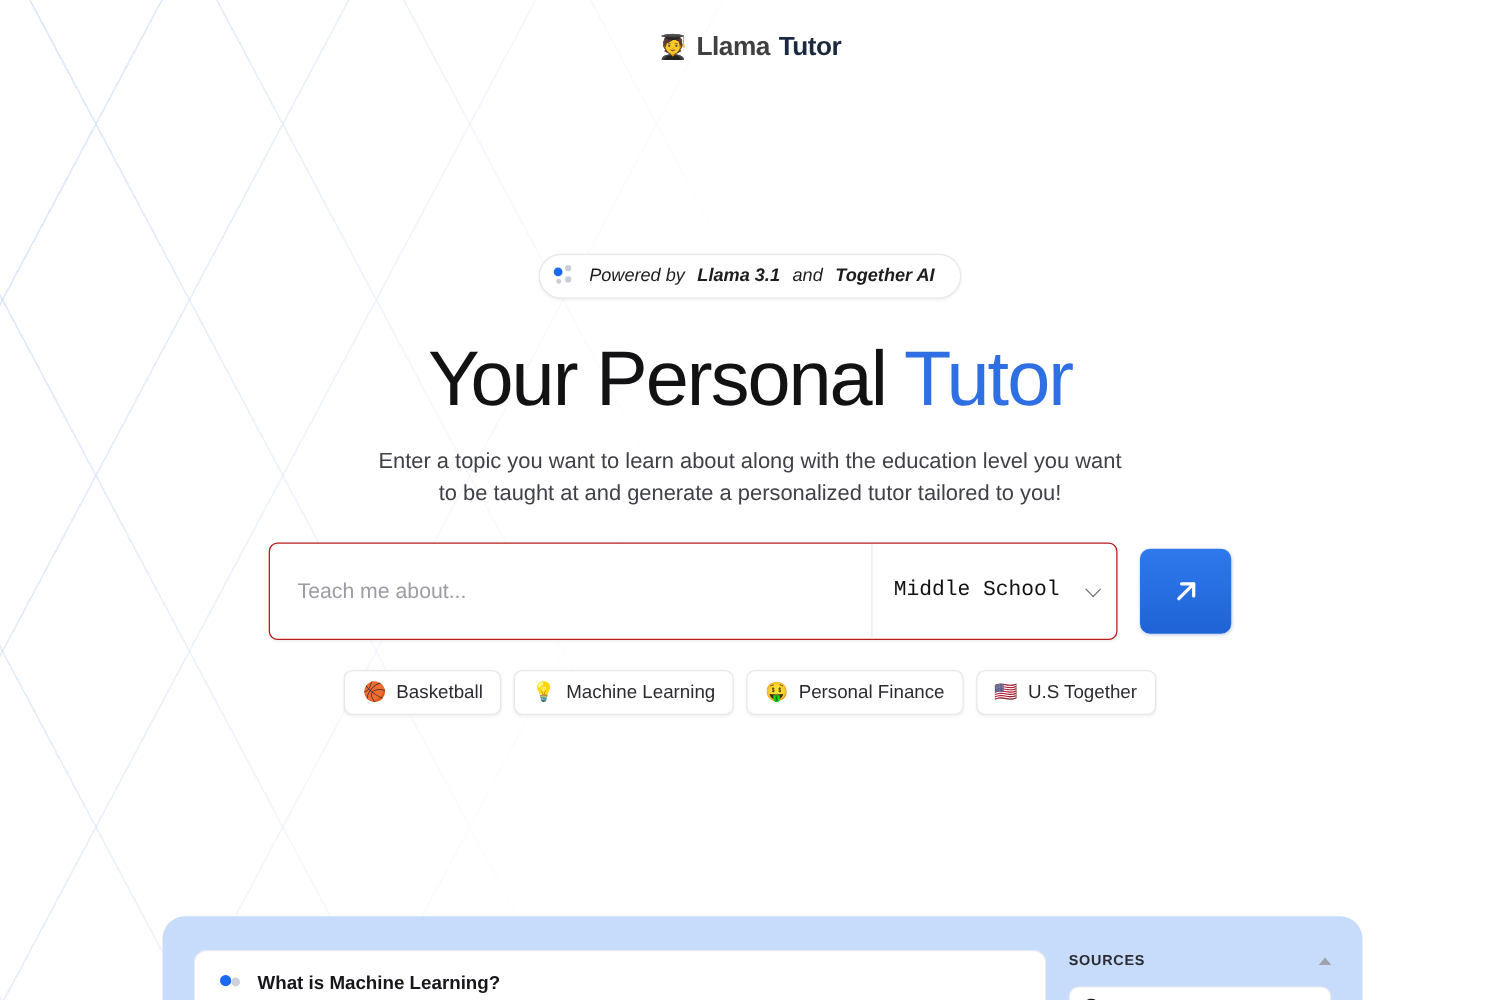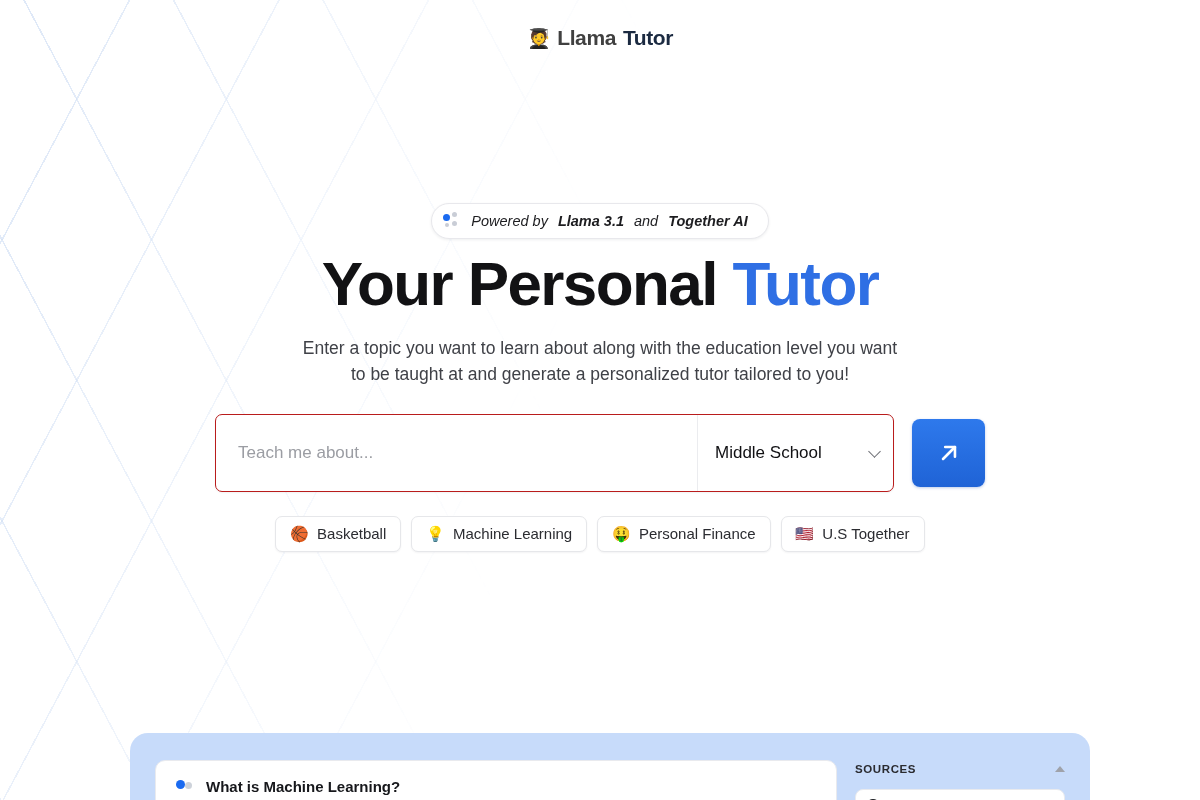"Your Personal Tutor" .headline { font-weight: 700 -> 400; margin-top: 12px -> 32px }
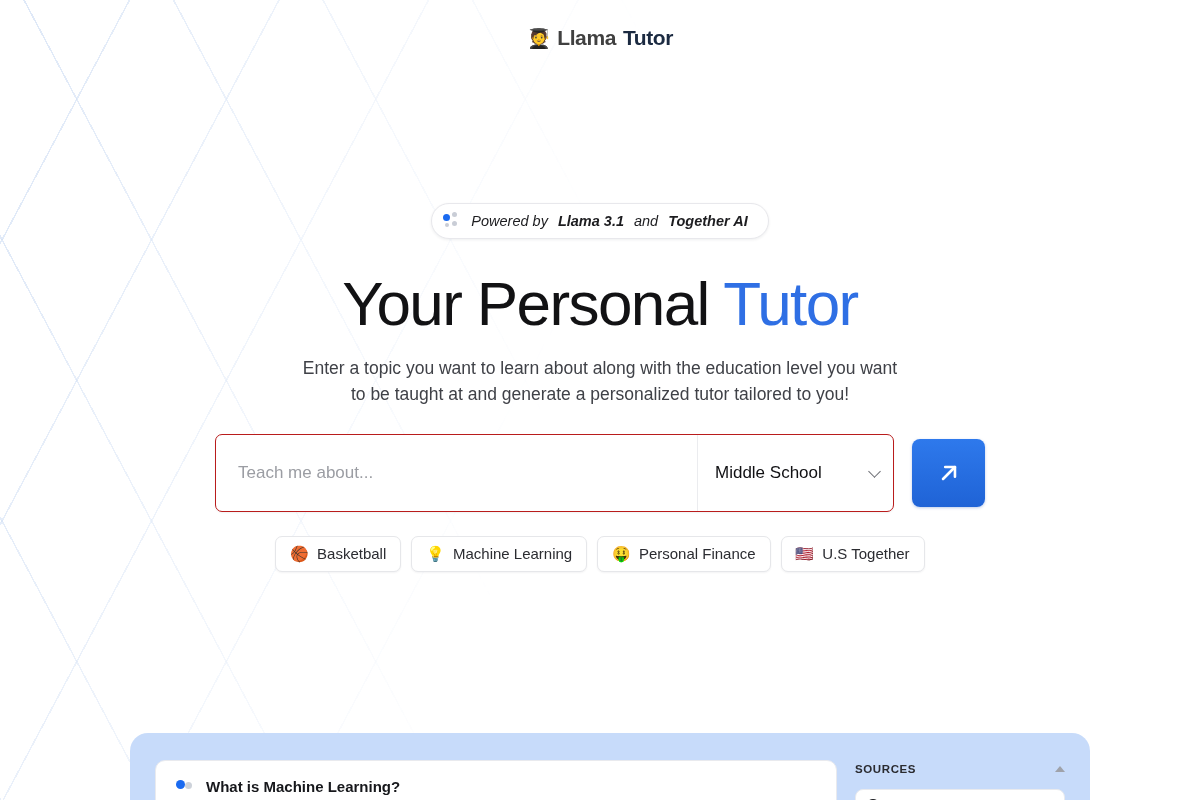"Middle School" .level-select { font-family: Liberation Sans, sans-serif -> Liberation Mono, monospace }
